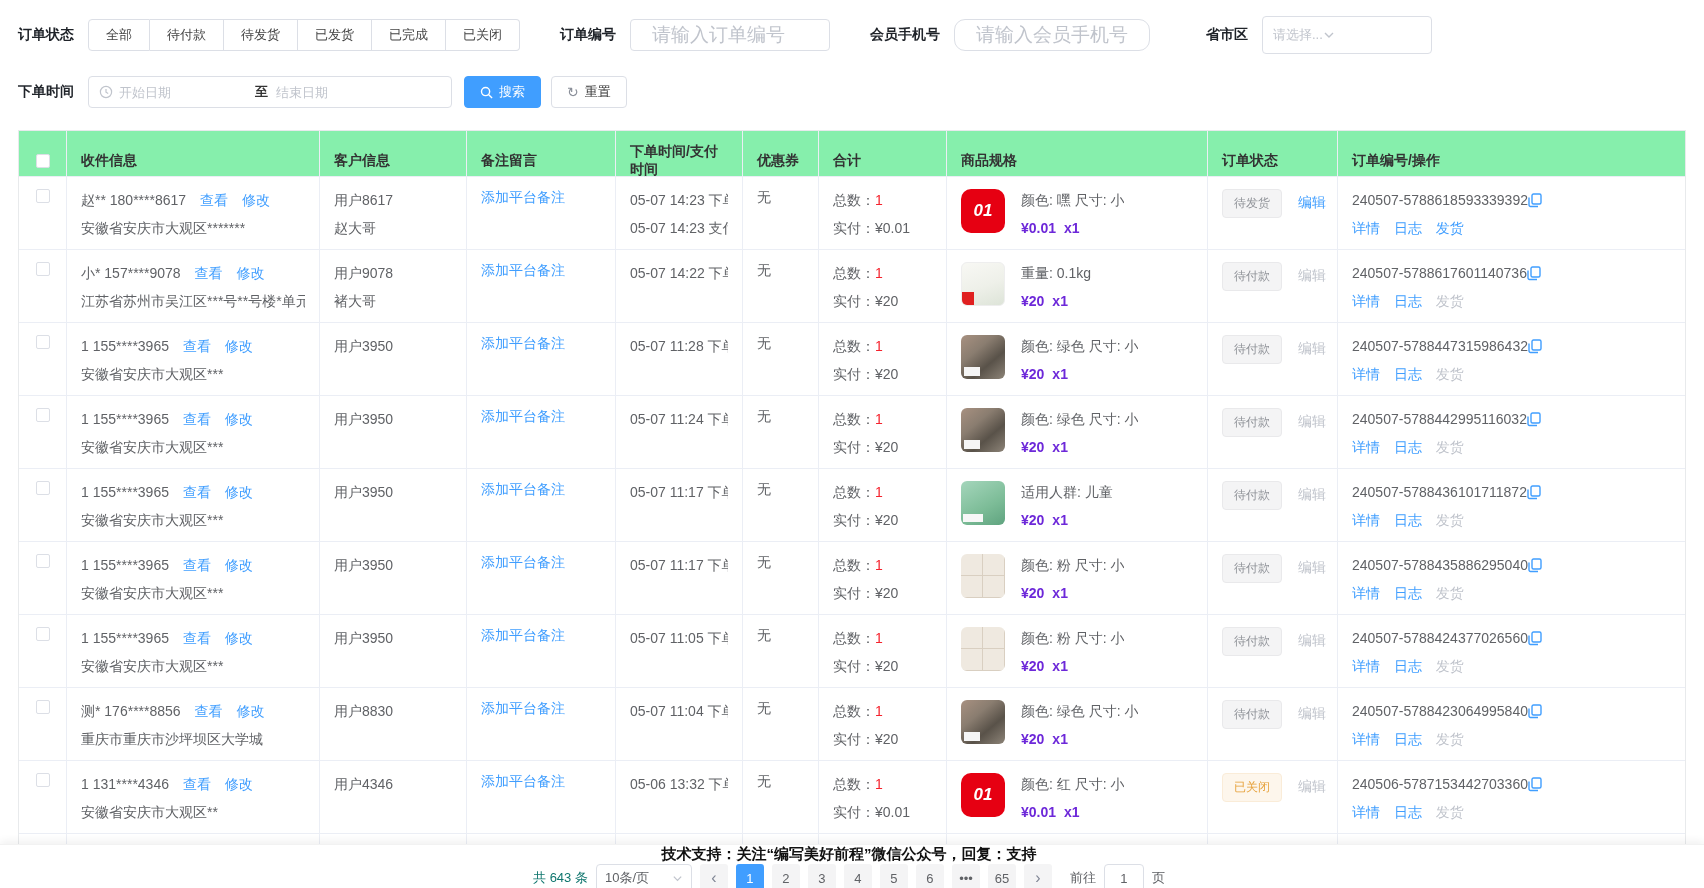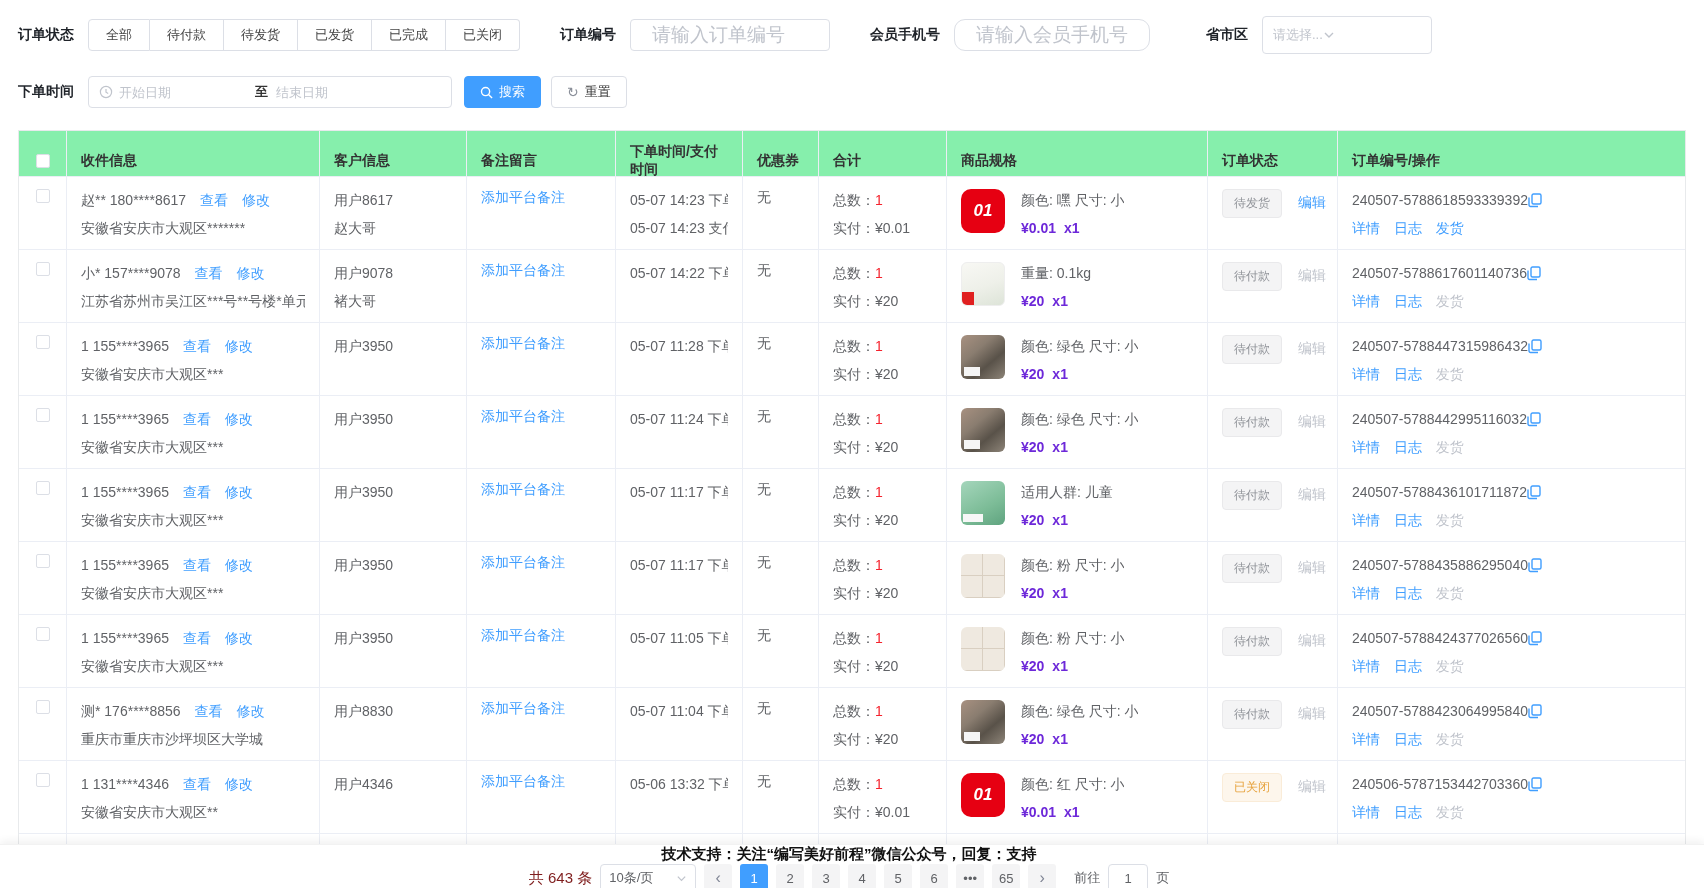"共 643 条" .pager .total { color: #7f1d1d -> #0f766e; font-size: 15px -> 13px }
